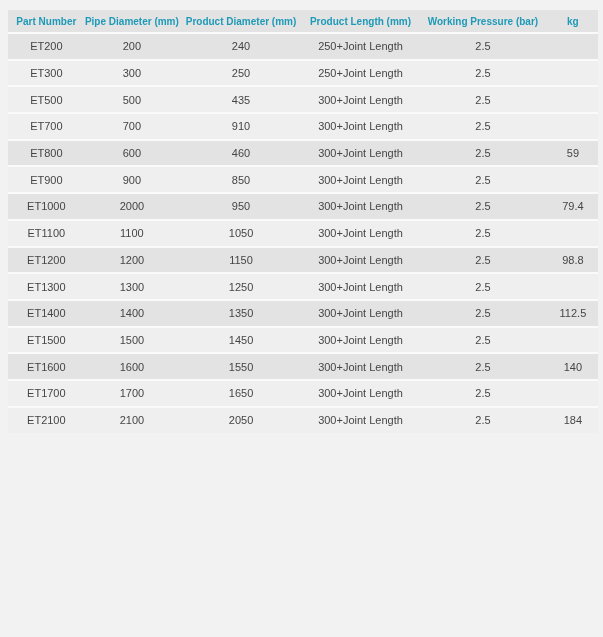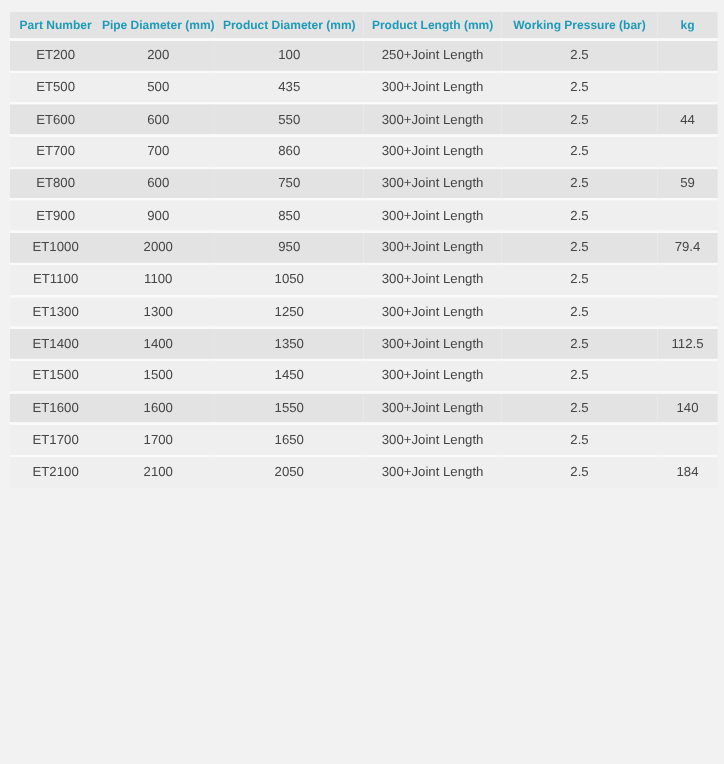"100" td { text: 100 -> 240 }
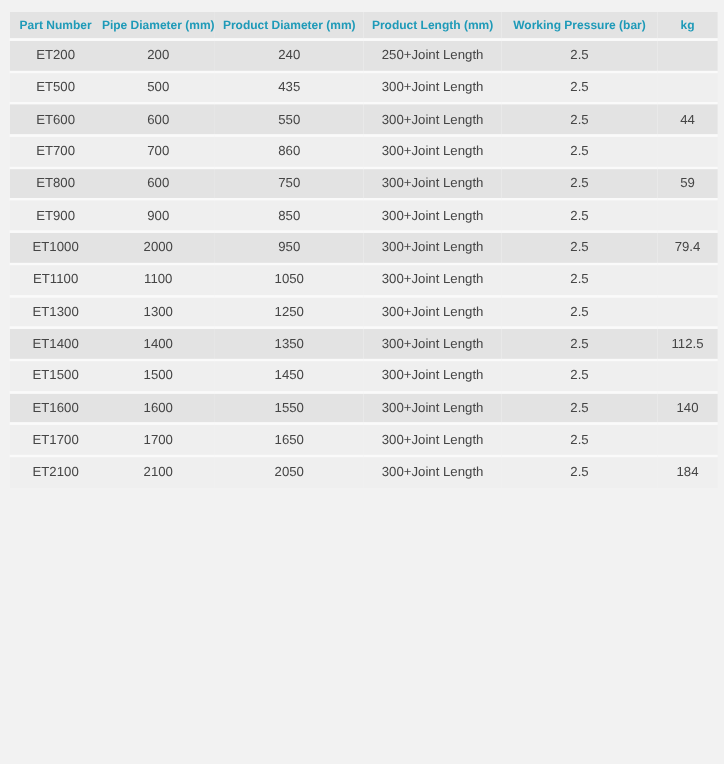"ET300" tr { html: none -> <tr> <td>ET300</td> <td>300</td> <td>250</td> <td>250+Joint Length</td> <td>2.5</td> <td></td> </tr> }
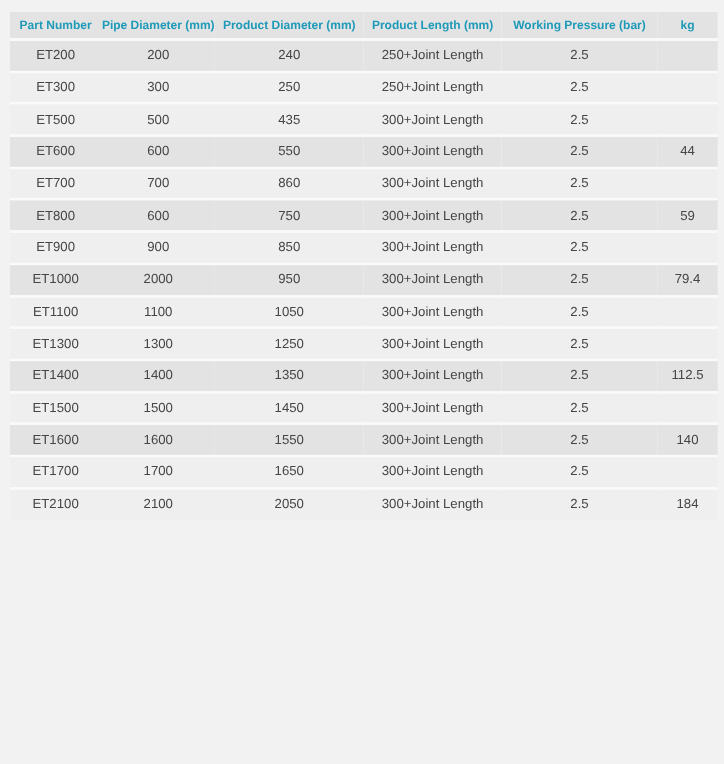"ET600" tr.alt { html: <tr> <td>ET600</td> <td>600</td> <td>550</td> <td>300+Joint Length</td> <td>2.5</td> <td>44</td> </tr> -> none }
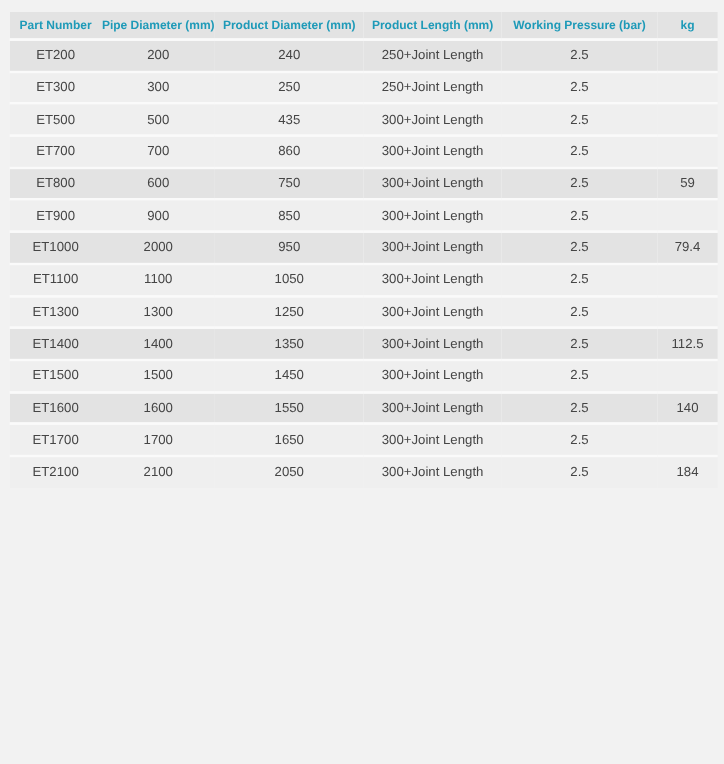"860" td { text: 860 -> 910 }
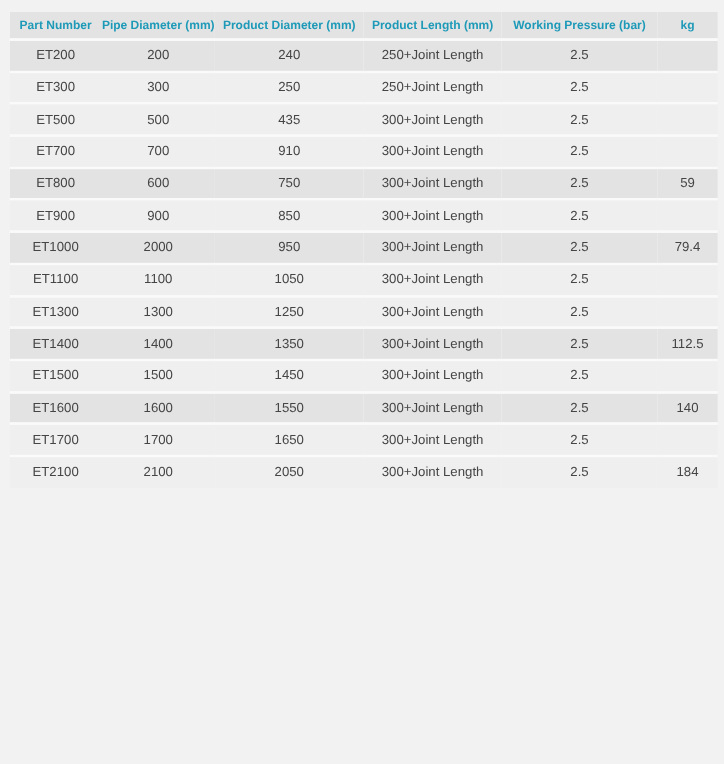"750" td { text: 750 -> 460 }
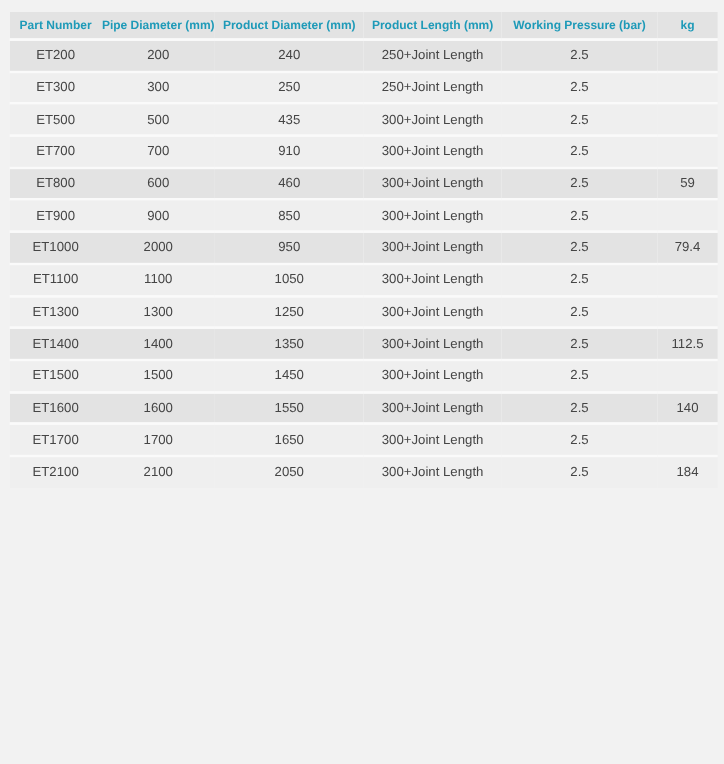"ET1200" tr.alt { html: none -> <tr> <td>ET1200</td> <td>1200</td> <td>1150</td> <td>300+Joint Length</td> <td>2.5</td> <td>98.8</td> </tr> }
